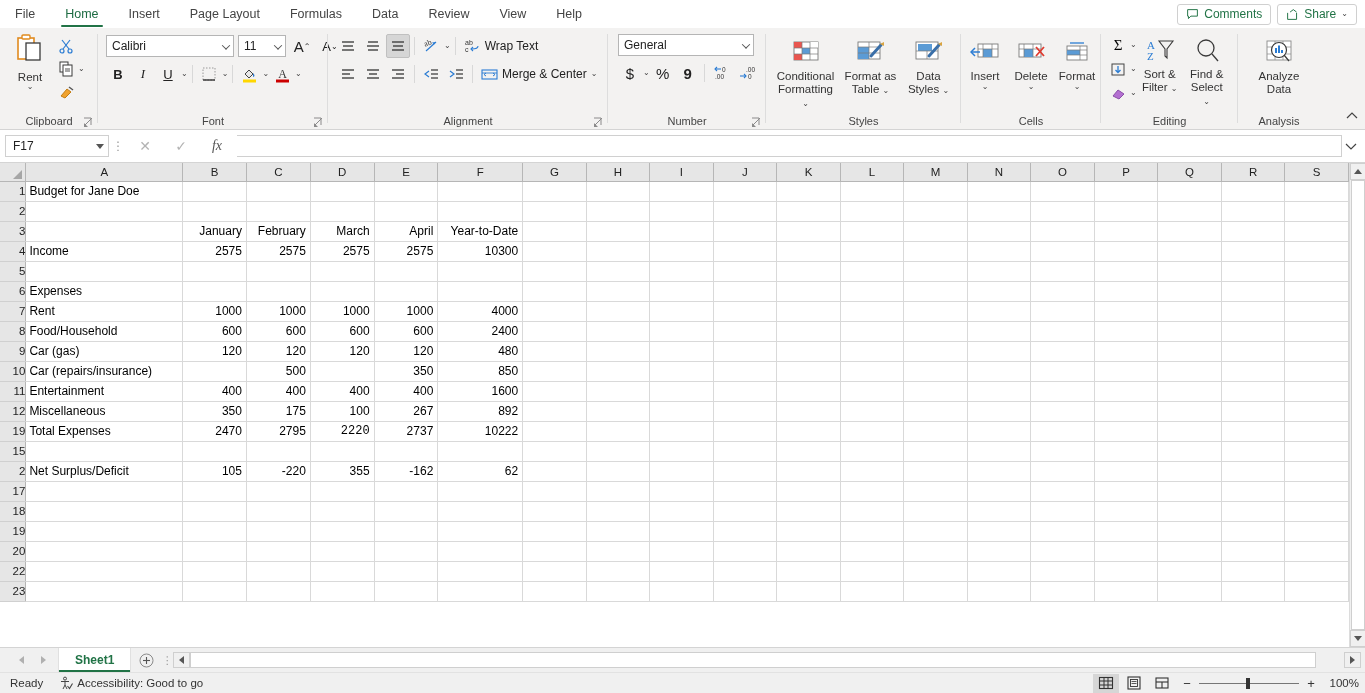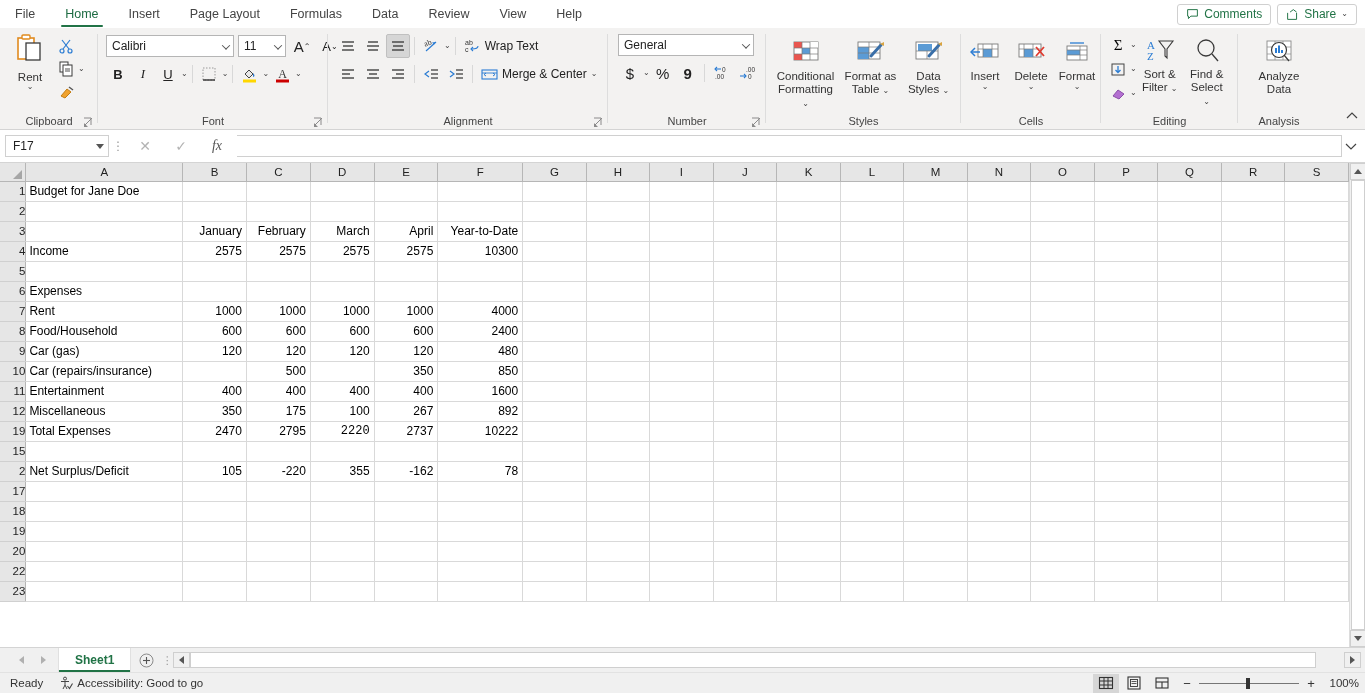"78" td.cell { text: 78 -> 62 }
